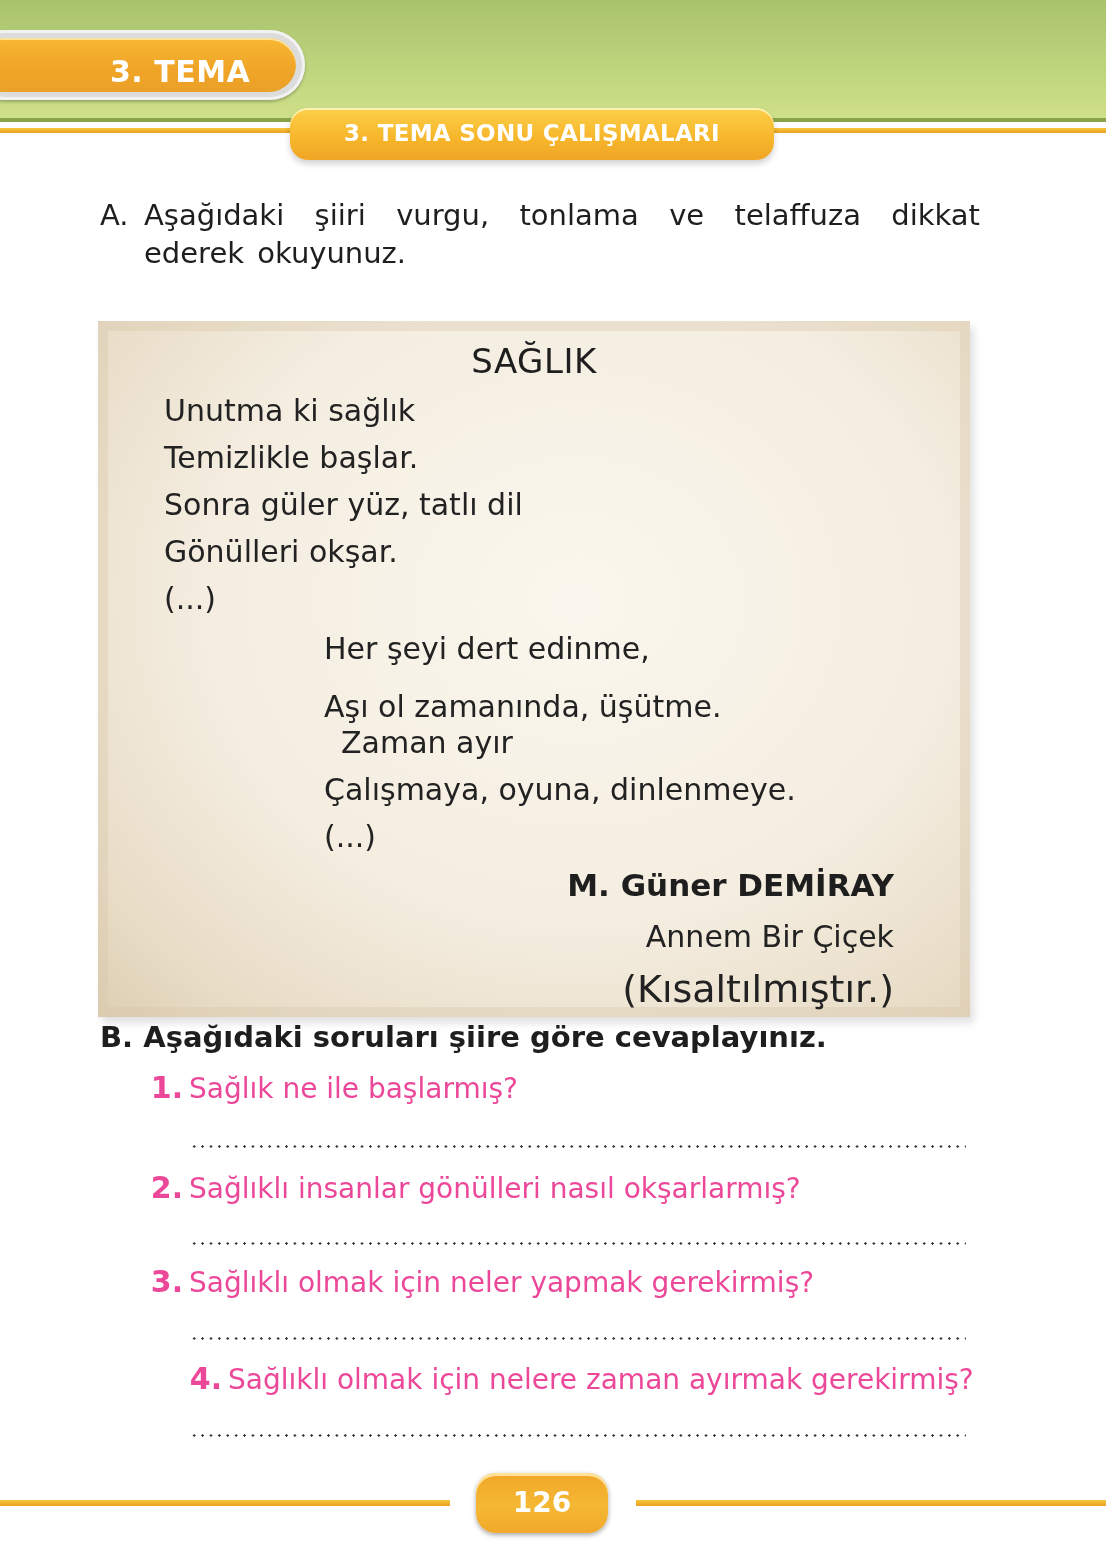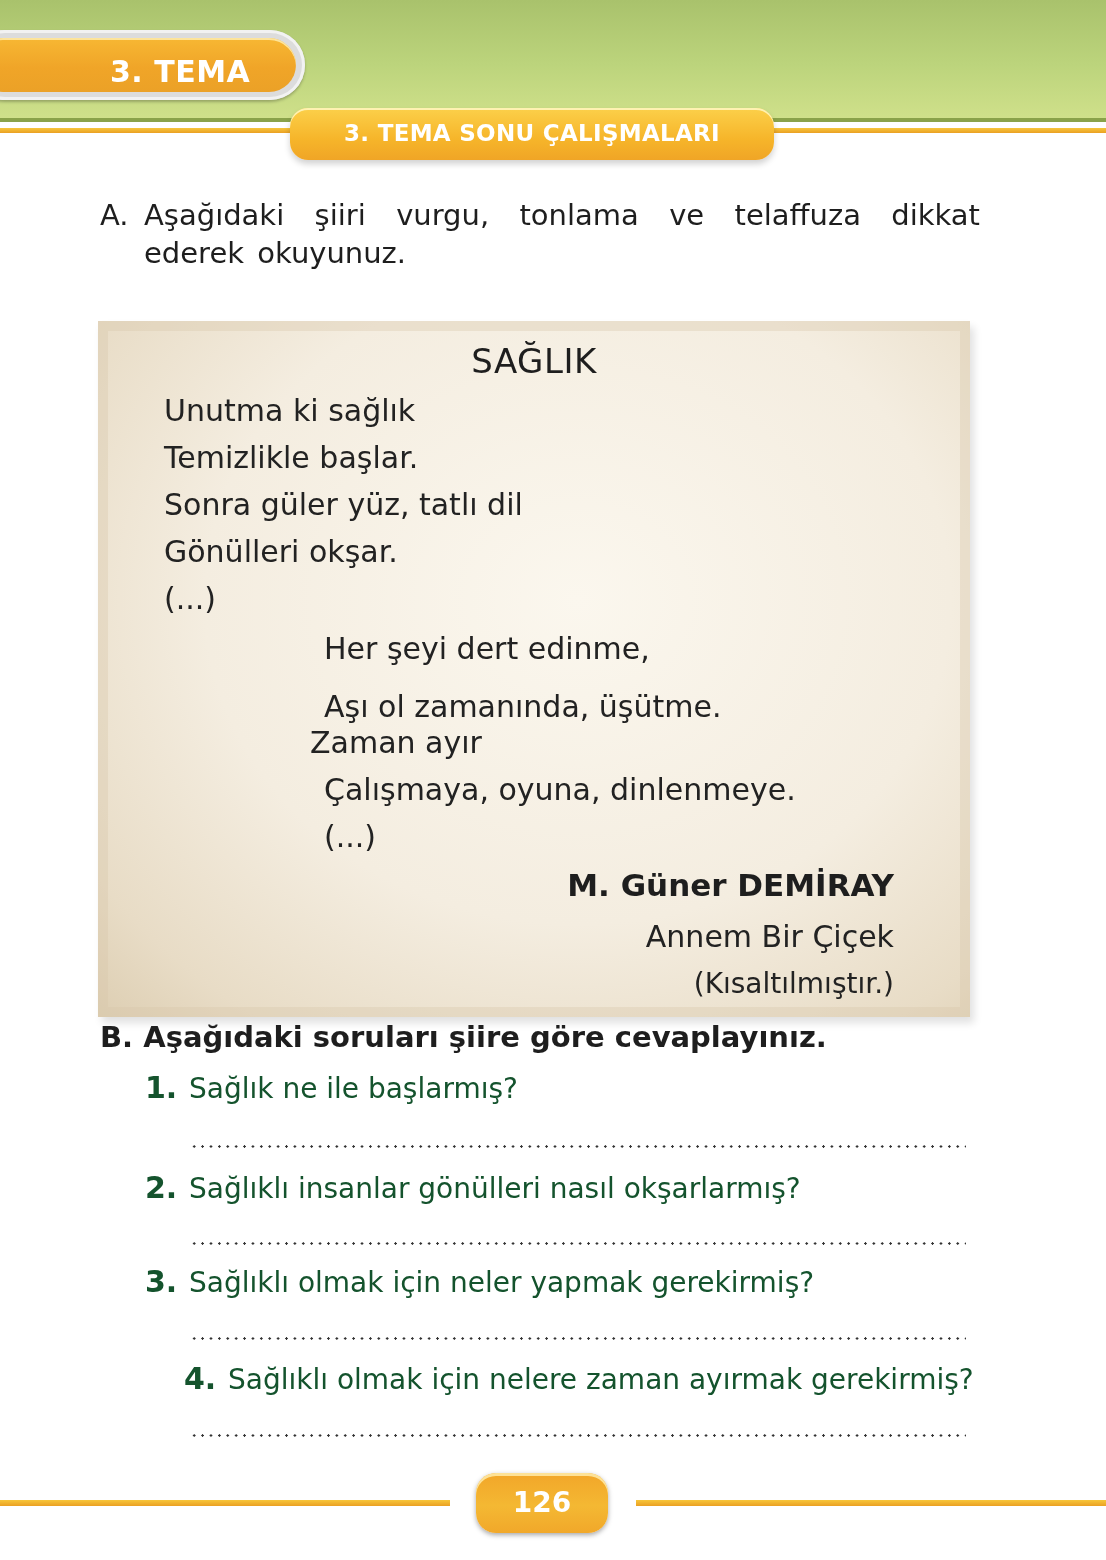"Zaman ayır" div.poem-line { left: 212px -> 243px }
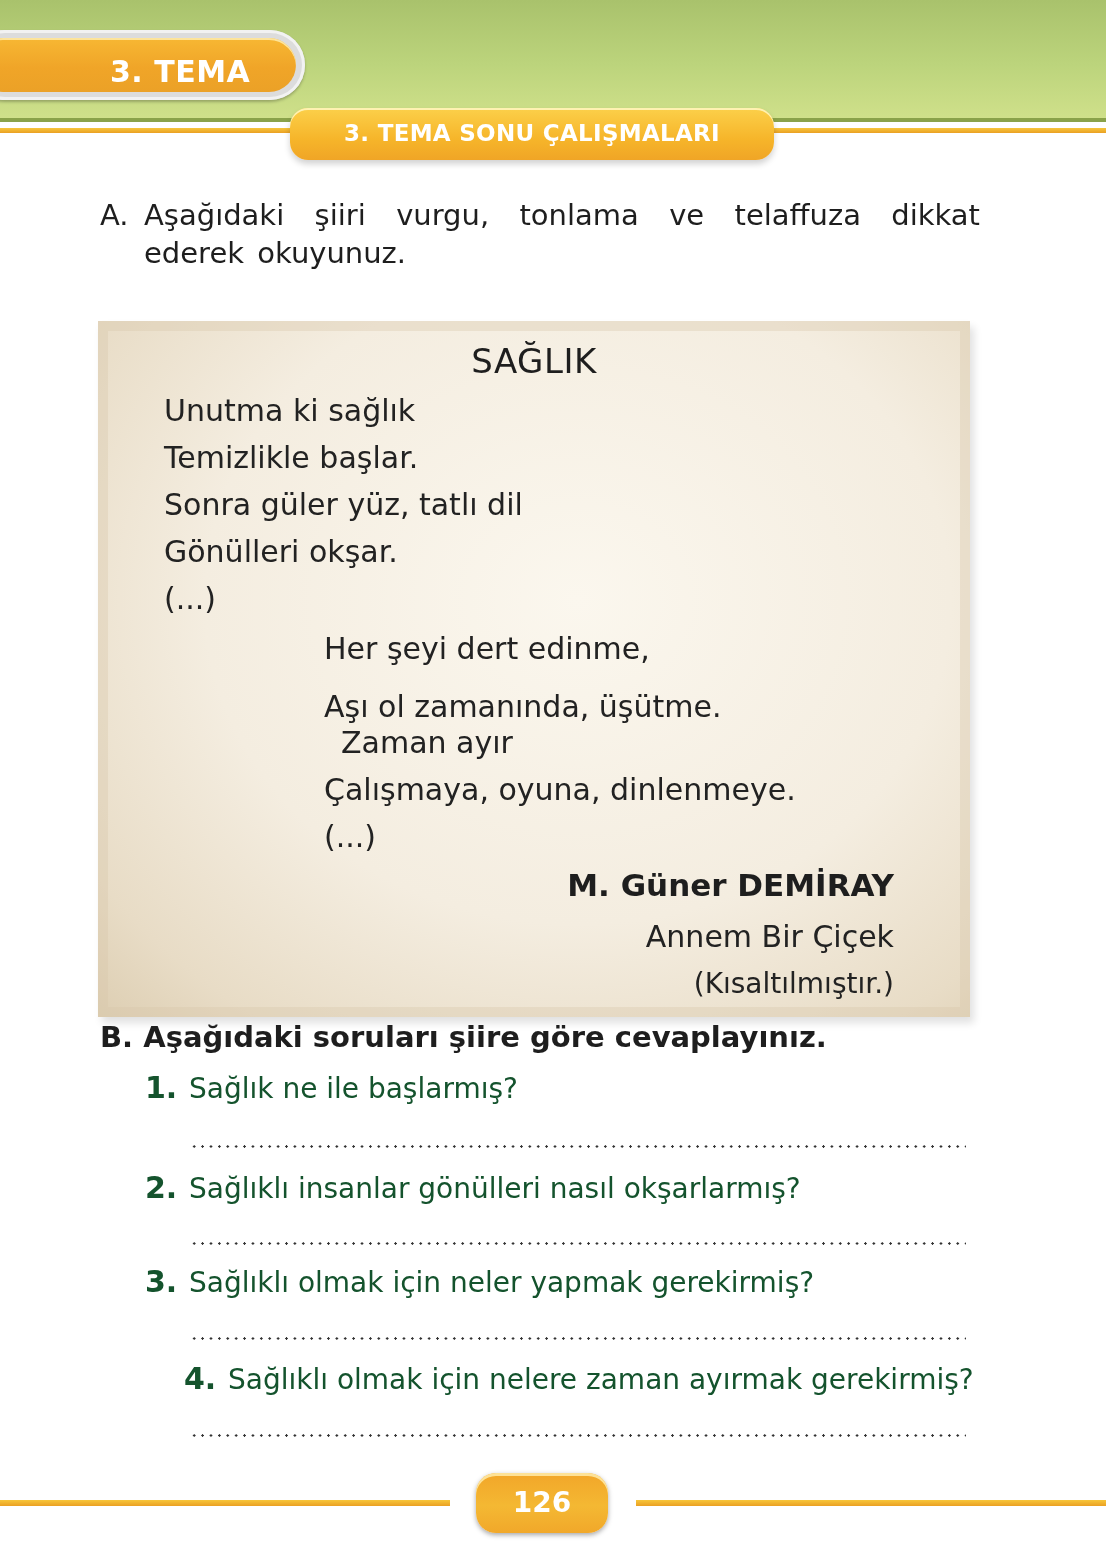"(Kısaltılmıştır.)" .note { font-size: 28px -> 38px }
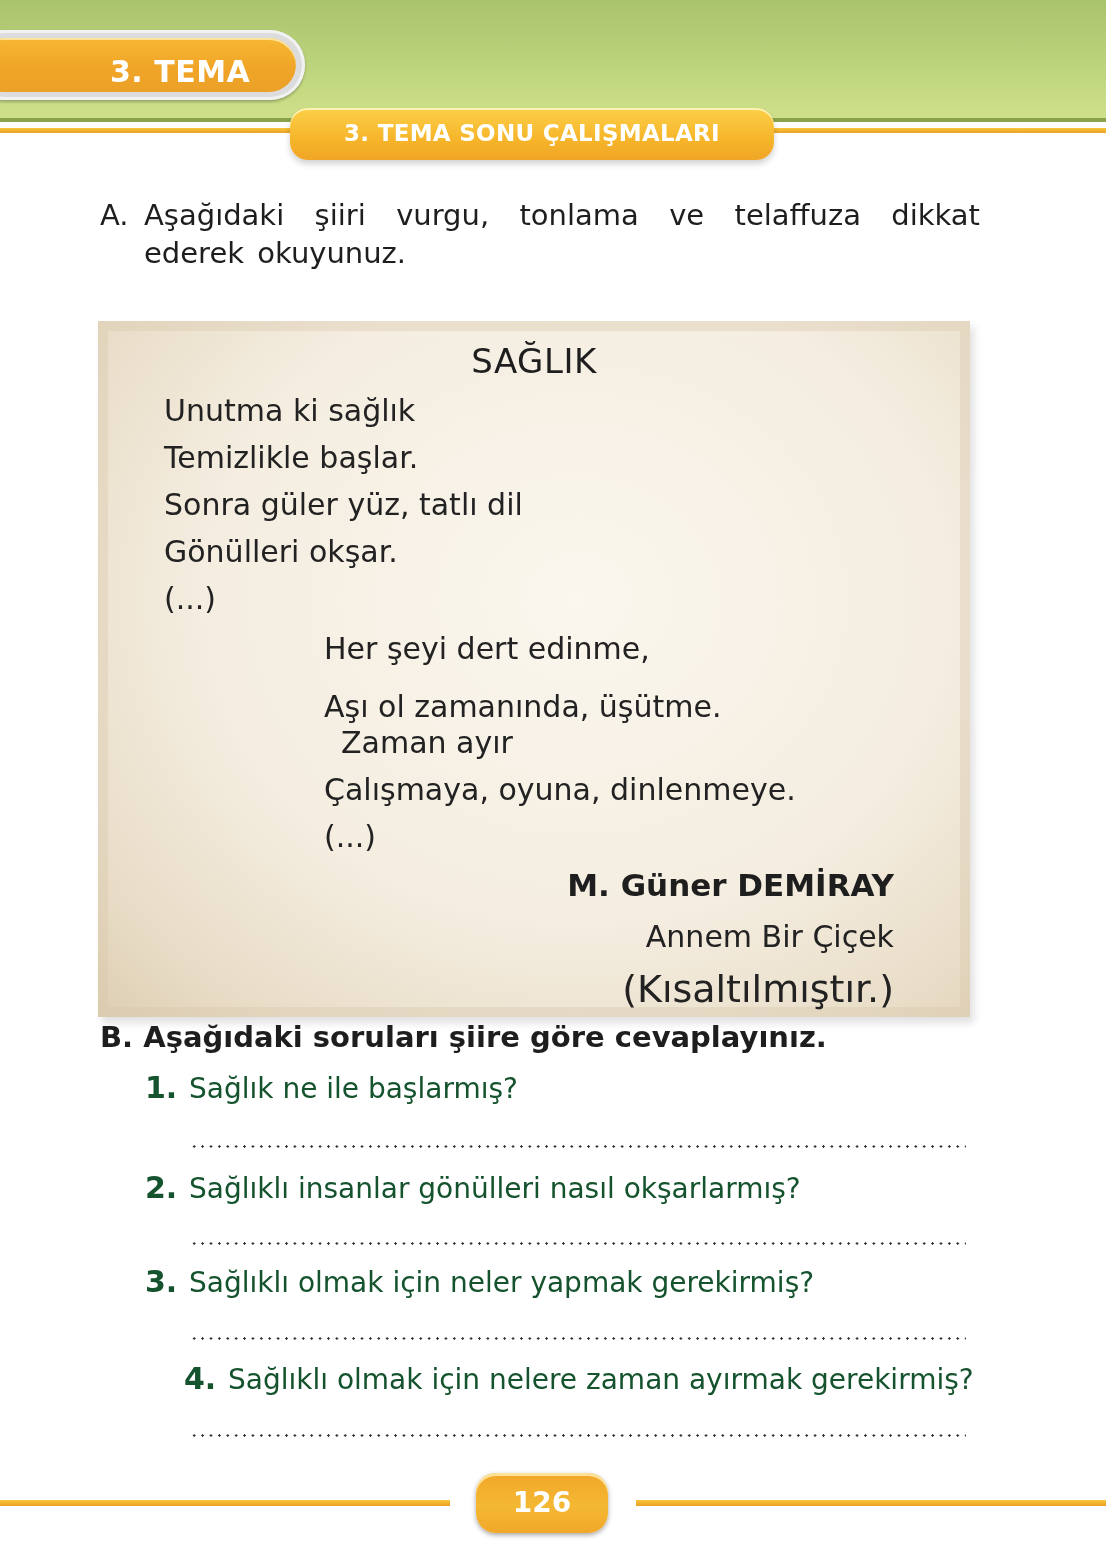"1. Sağlık ne ile başlarmış?" .question { color: #14532d -> #ec4899; text-align: none -> center }
